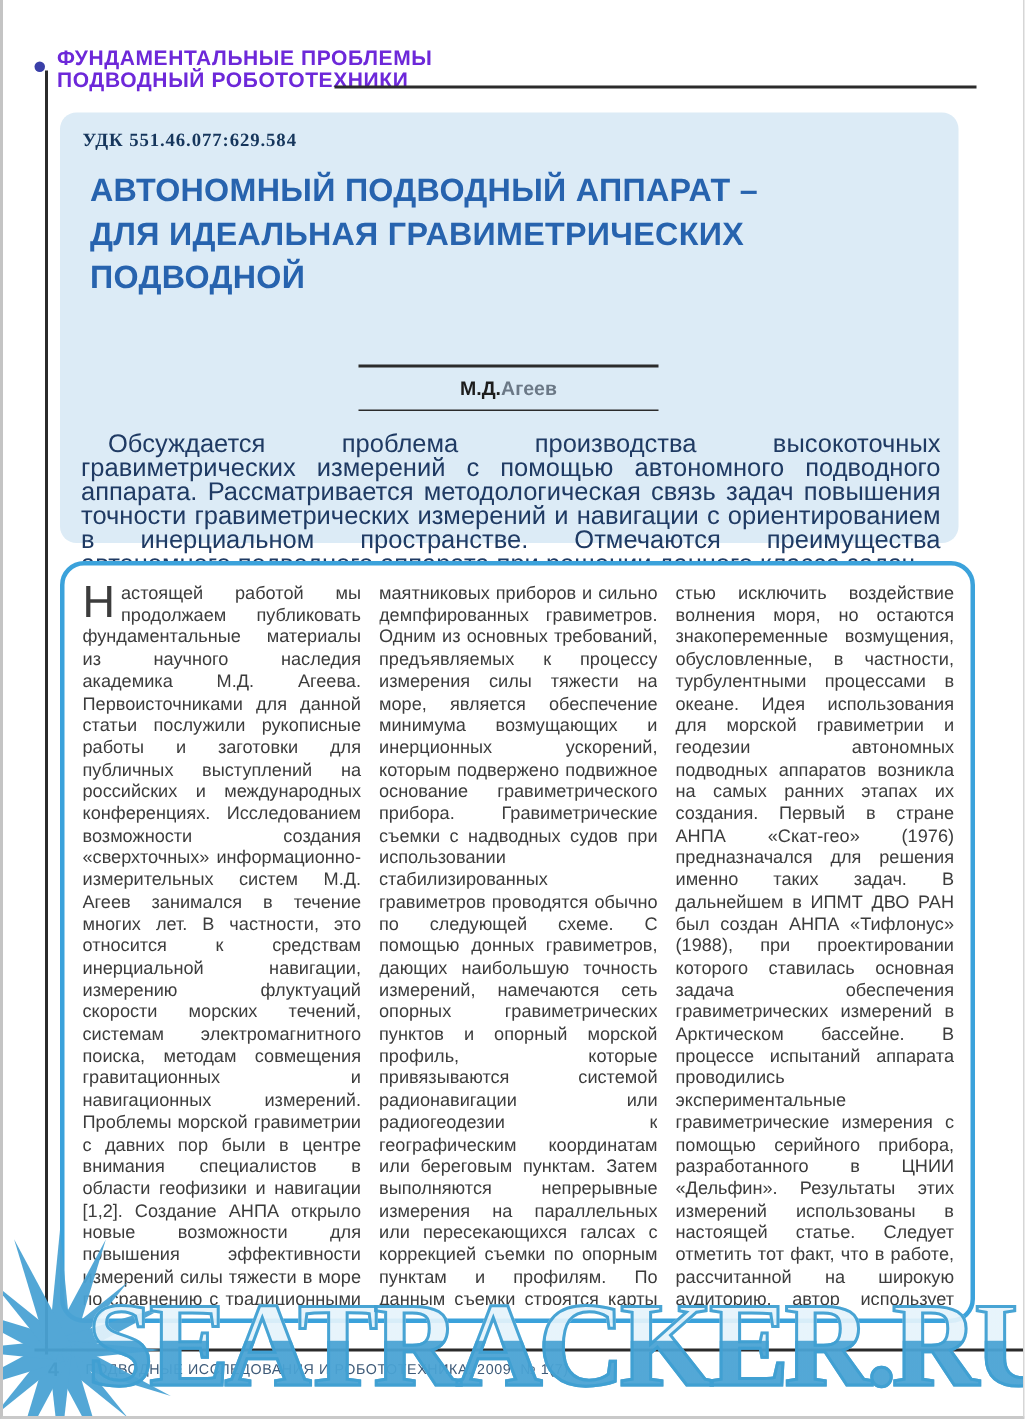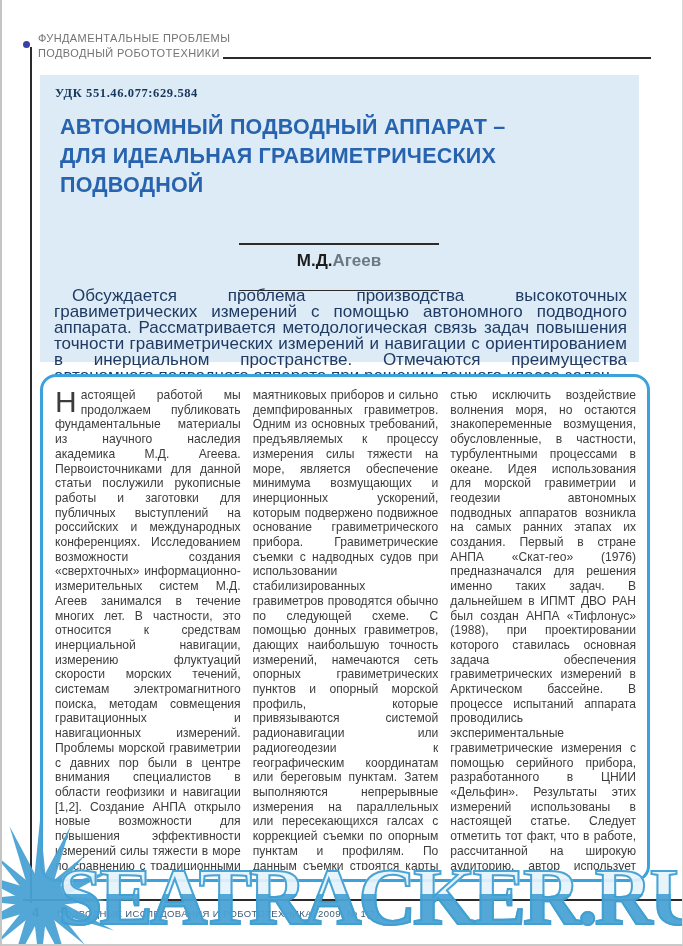"ФУНДАМЕНТАЛЬНЫЕ ПРОБЛЕМЫ" .running-head { color: #737373 -> #6d28d9; font-size: 11px -> 14px; font-weight: normal -> bold }
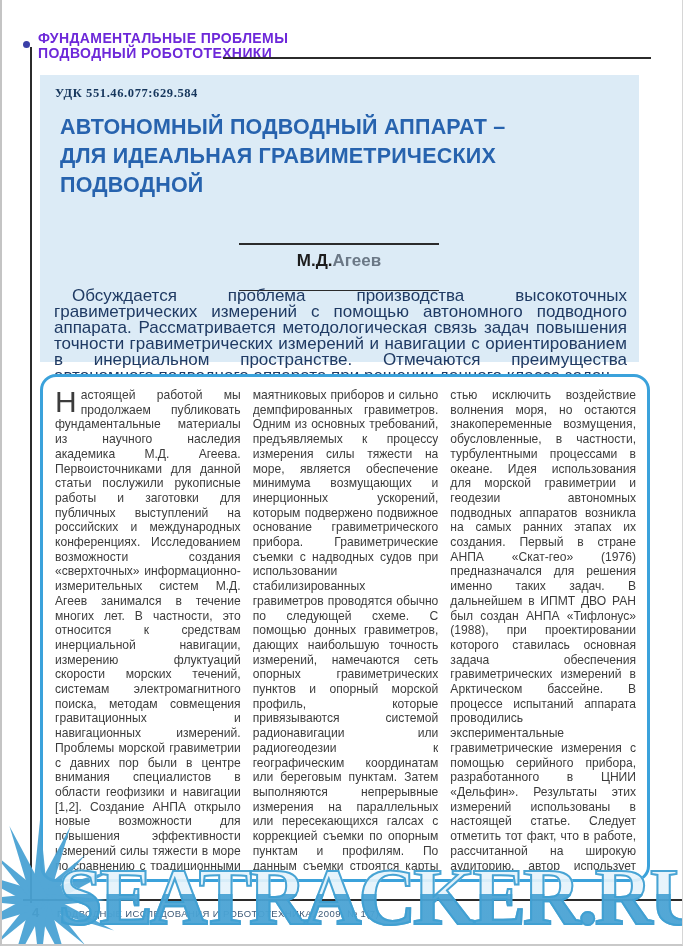"УДК 551.46.077:629.584" .panel { border-radius: none -> 11px }
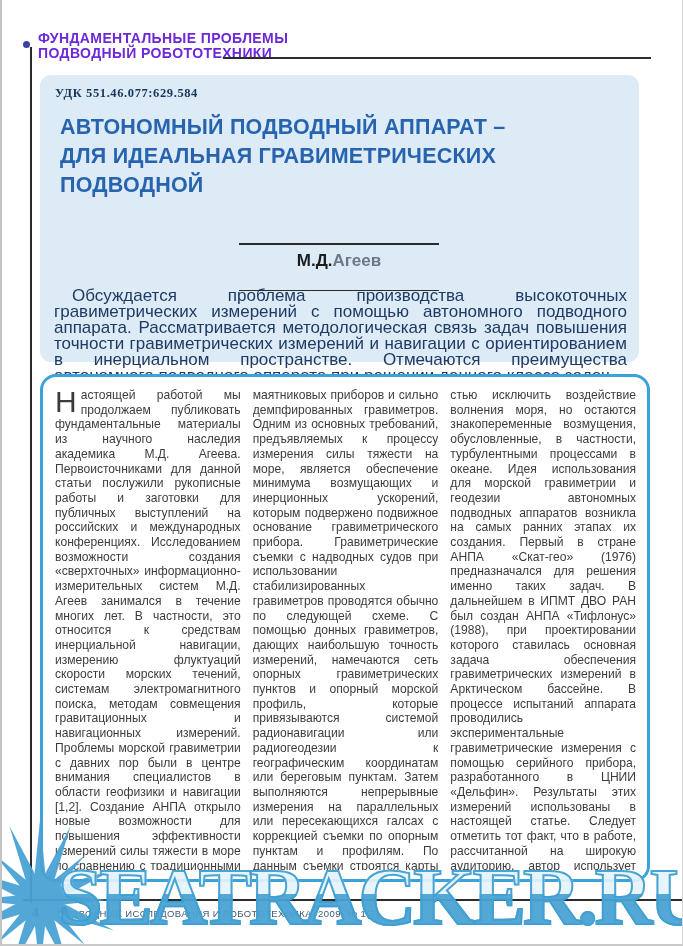"М.Д.Агеев" .author-name { font-size: 17px -> 13px; padding: 6px 0 19px 0 -> 6px 0 7px 0 }
